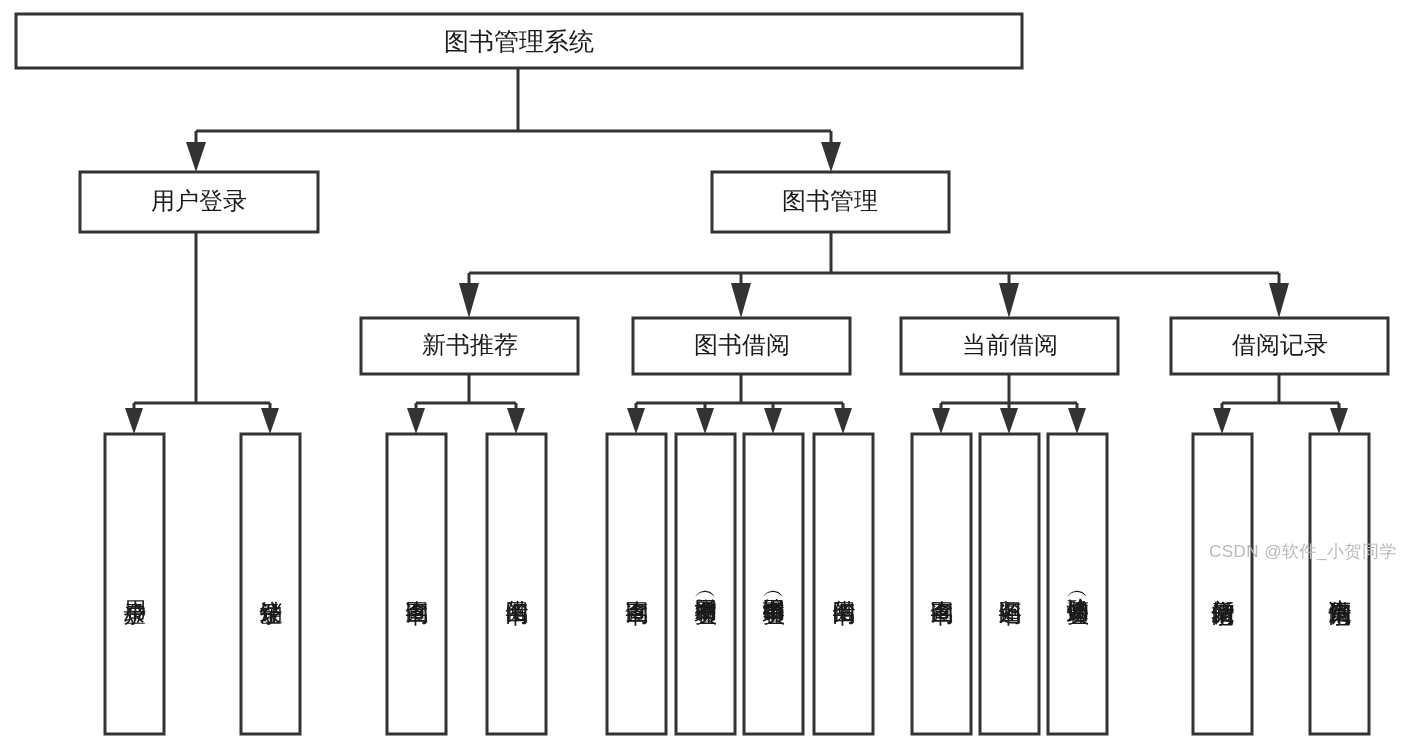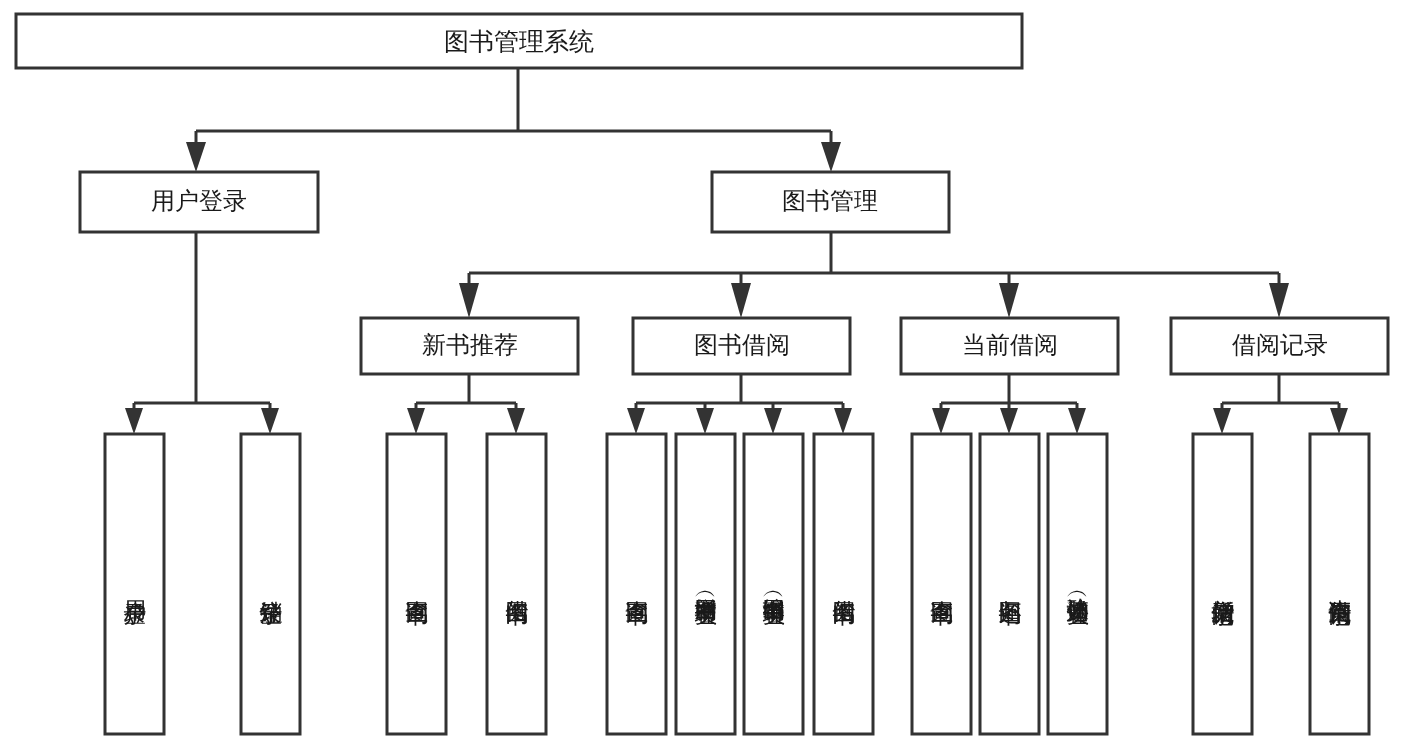"CSDN @软件_小贺同学" div.watermark { html: none -> <div>CSDN @软件_小贺同学</div> }
